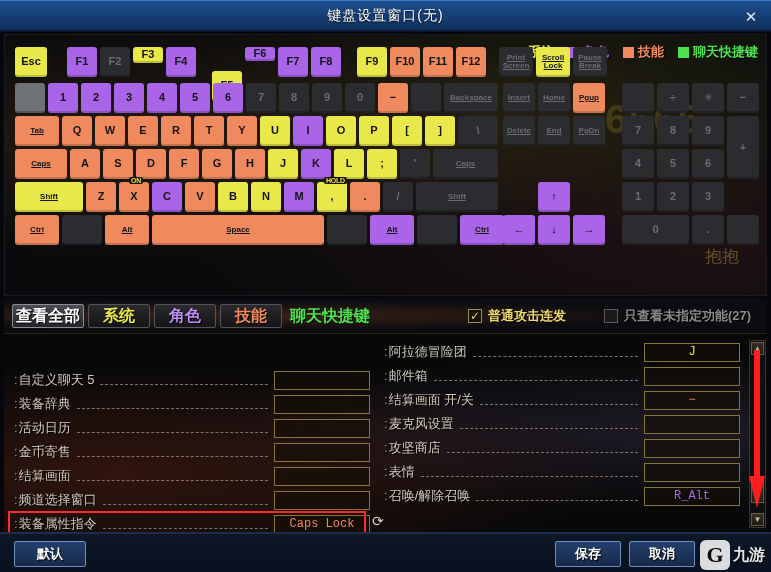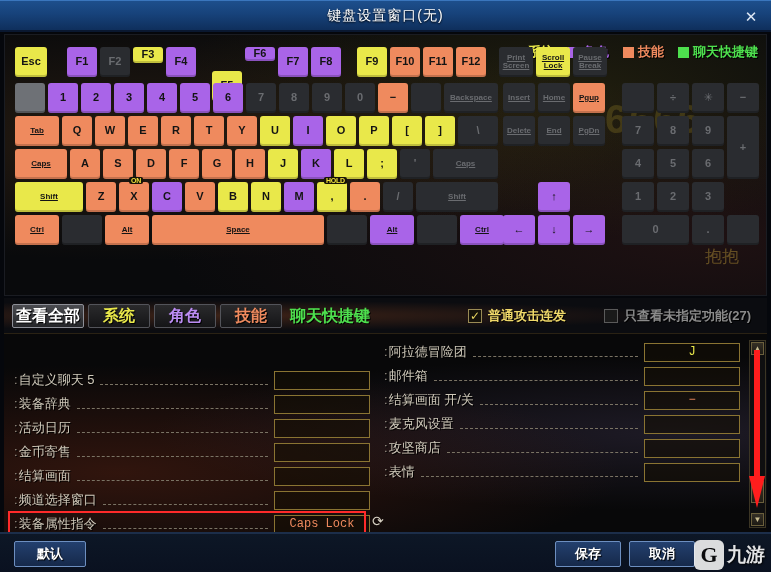"召唤/解除召唤" div.row { html: none -> <div> <span>召唤/解除召唤</span> <span></span> <span>R_Alt</span> </div> }
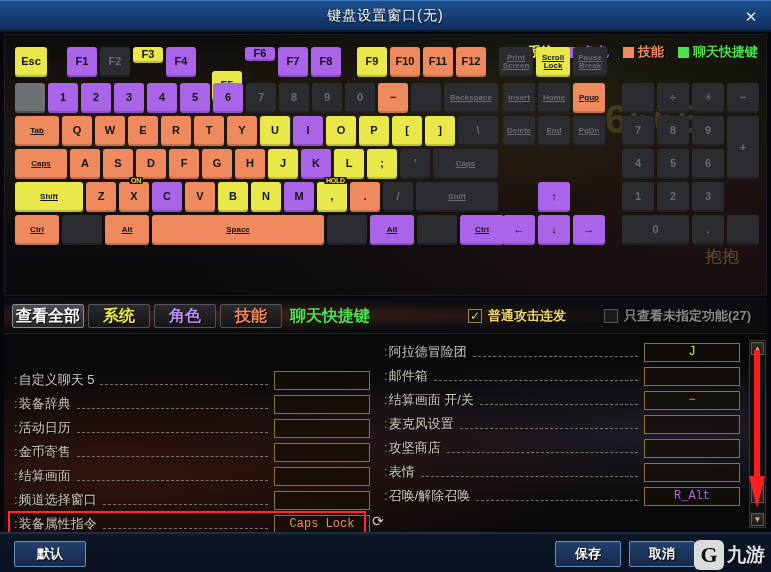"九游" .wm .t { font-size: 19px -> 16px }
